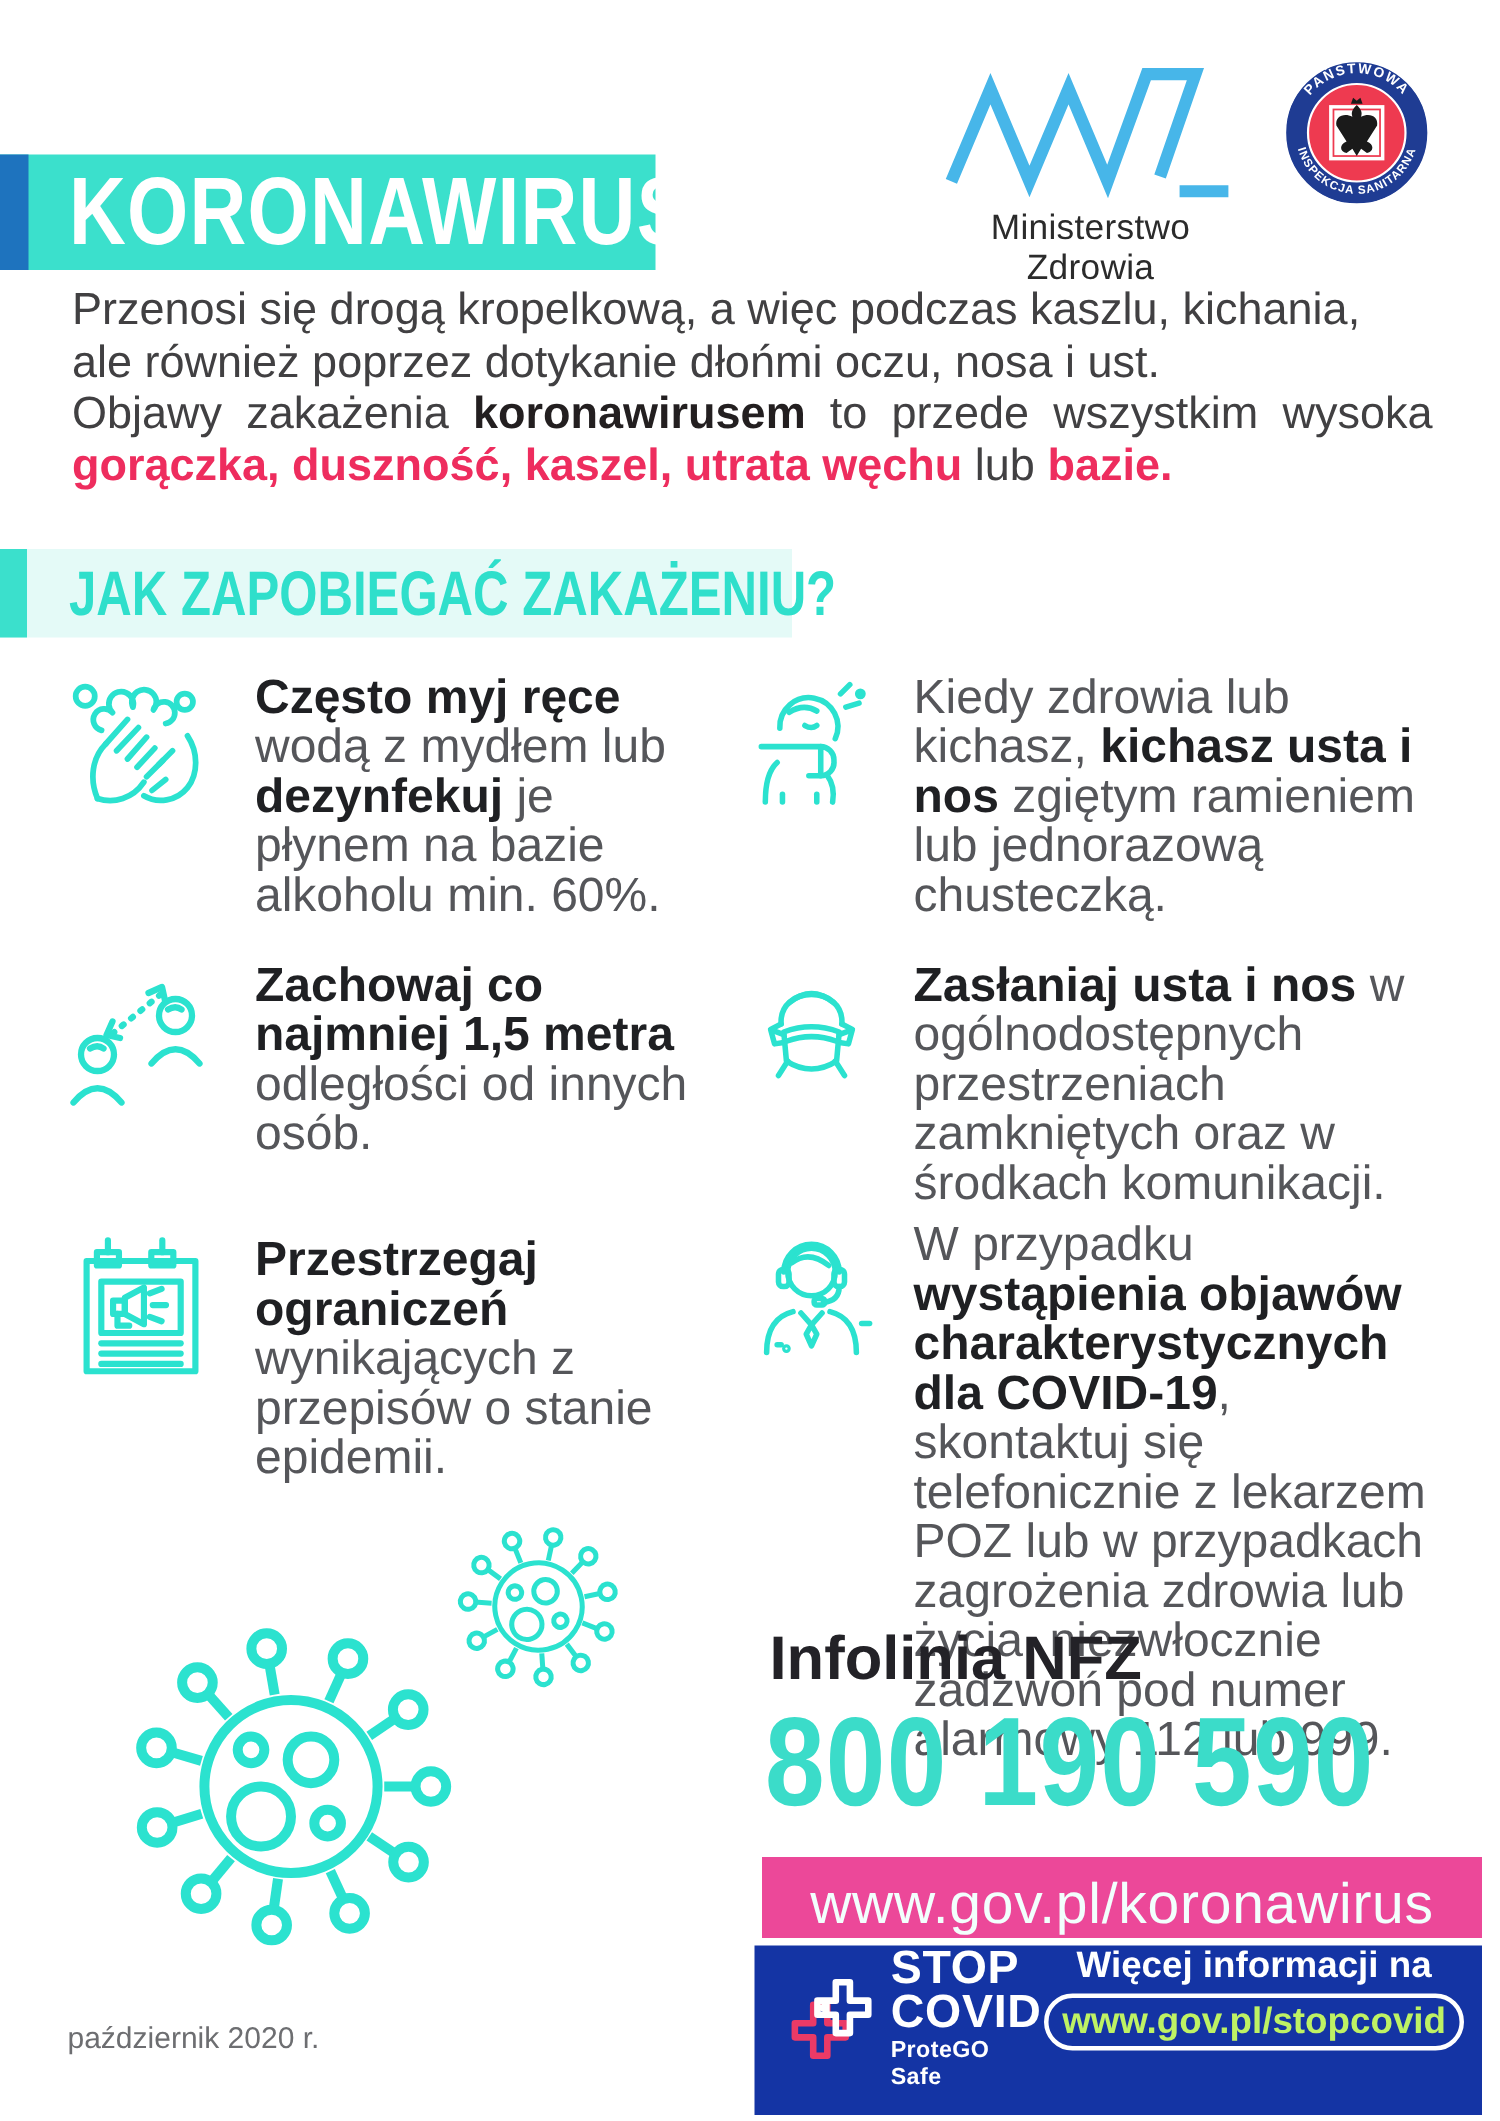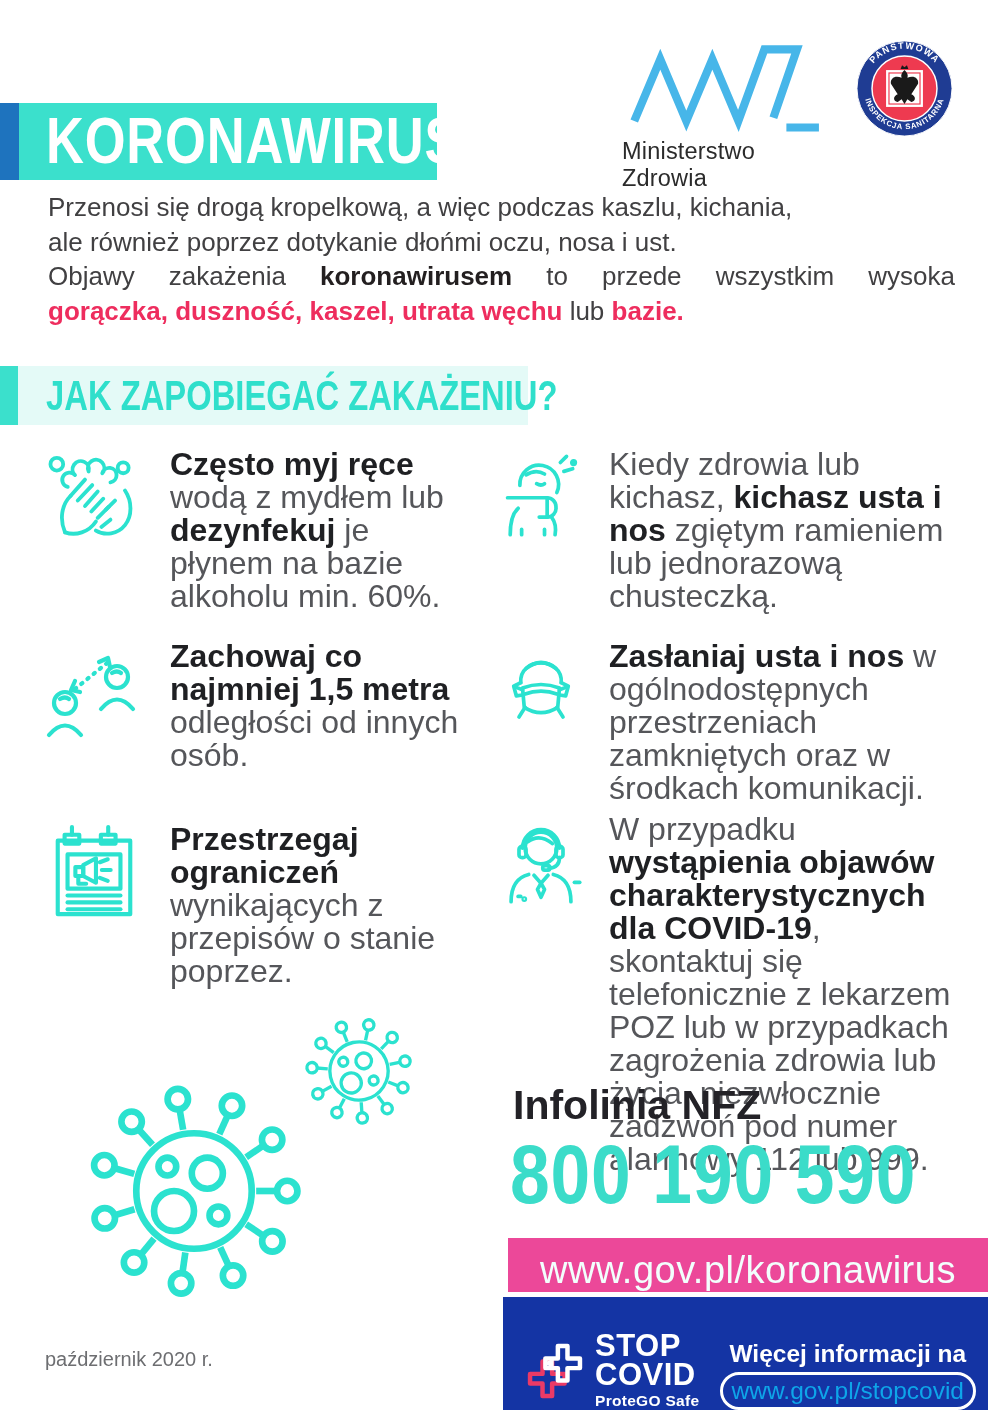"Ministerstwo Zdrowia" .mz-logo { text-align: none -> center }
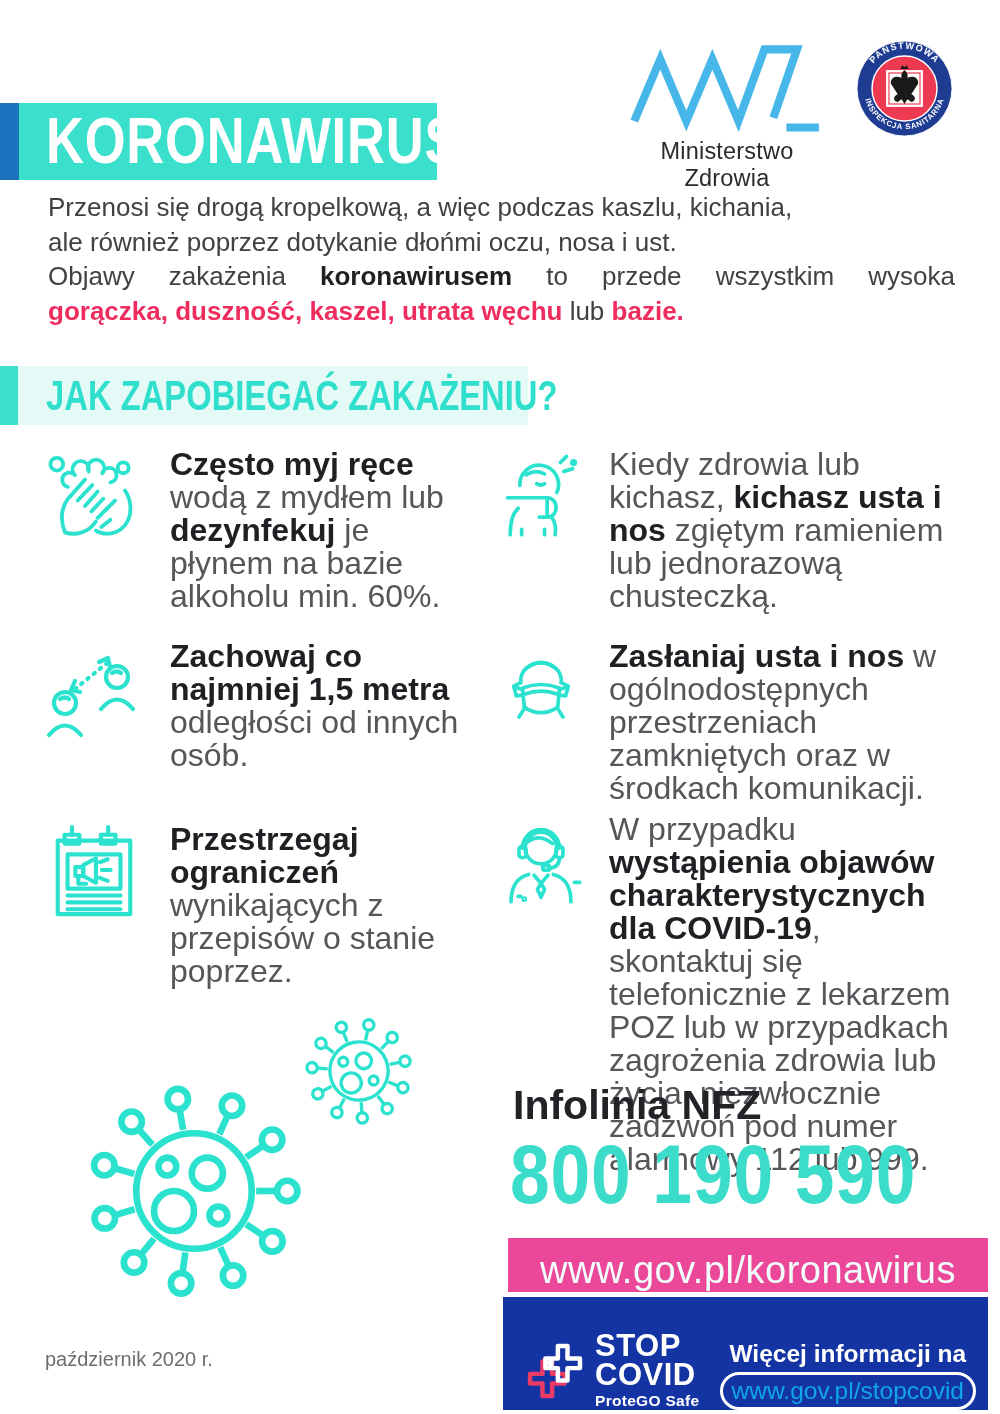"Przenosi się drogą kropelkową, a" .intro { font-size: 26px -> 30px }
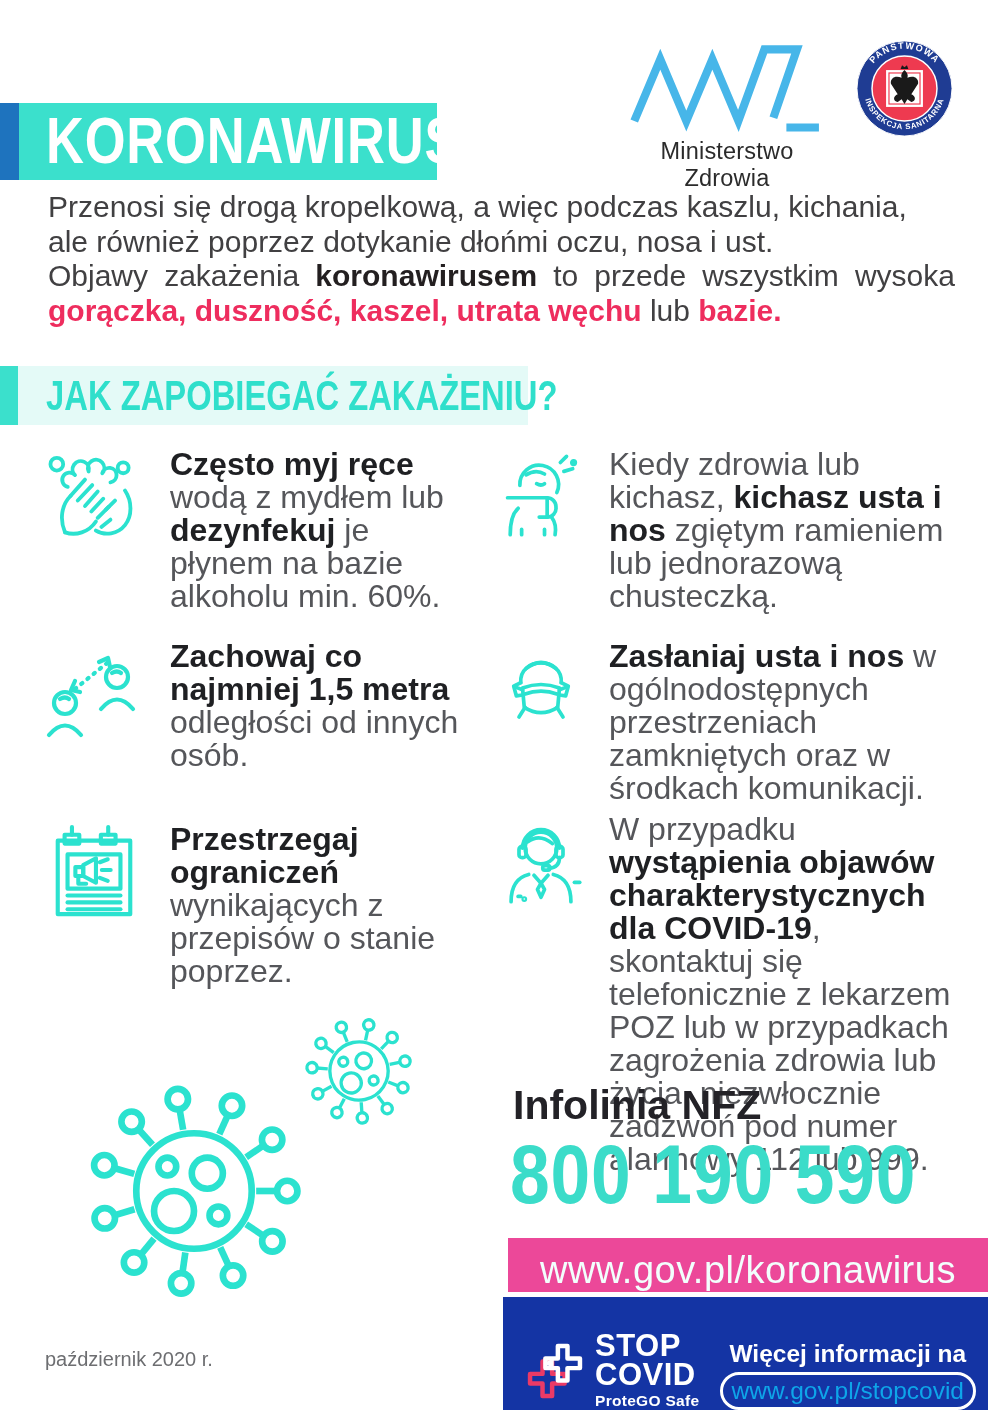"wynikających z przepisów o stanie" span { text: poprzez -> epidemii }
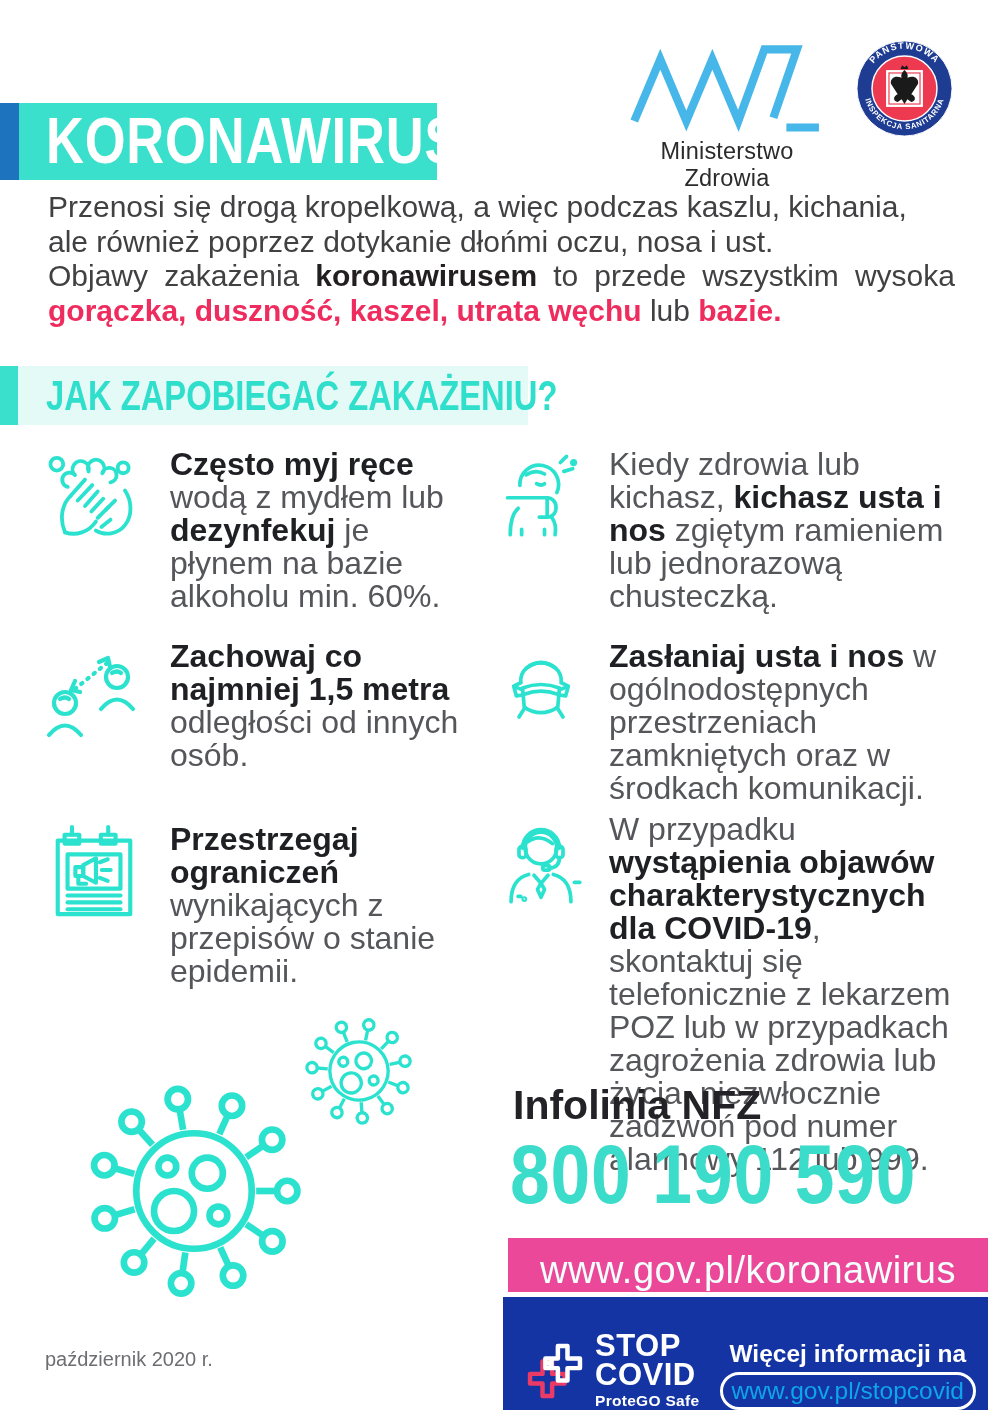"STOP" .stop-bar { align-items: flex-end -> flex-start }
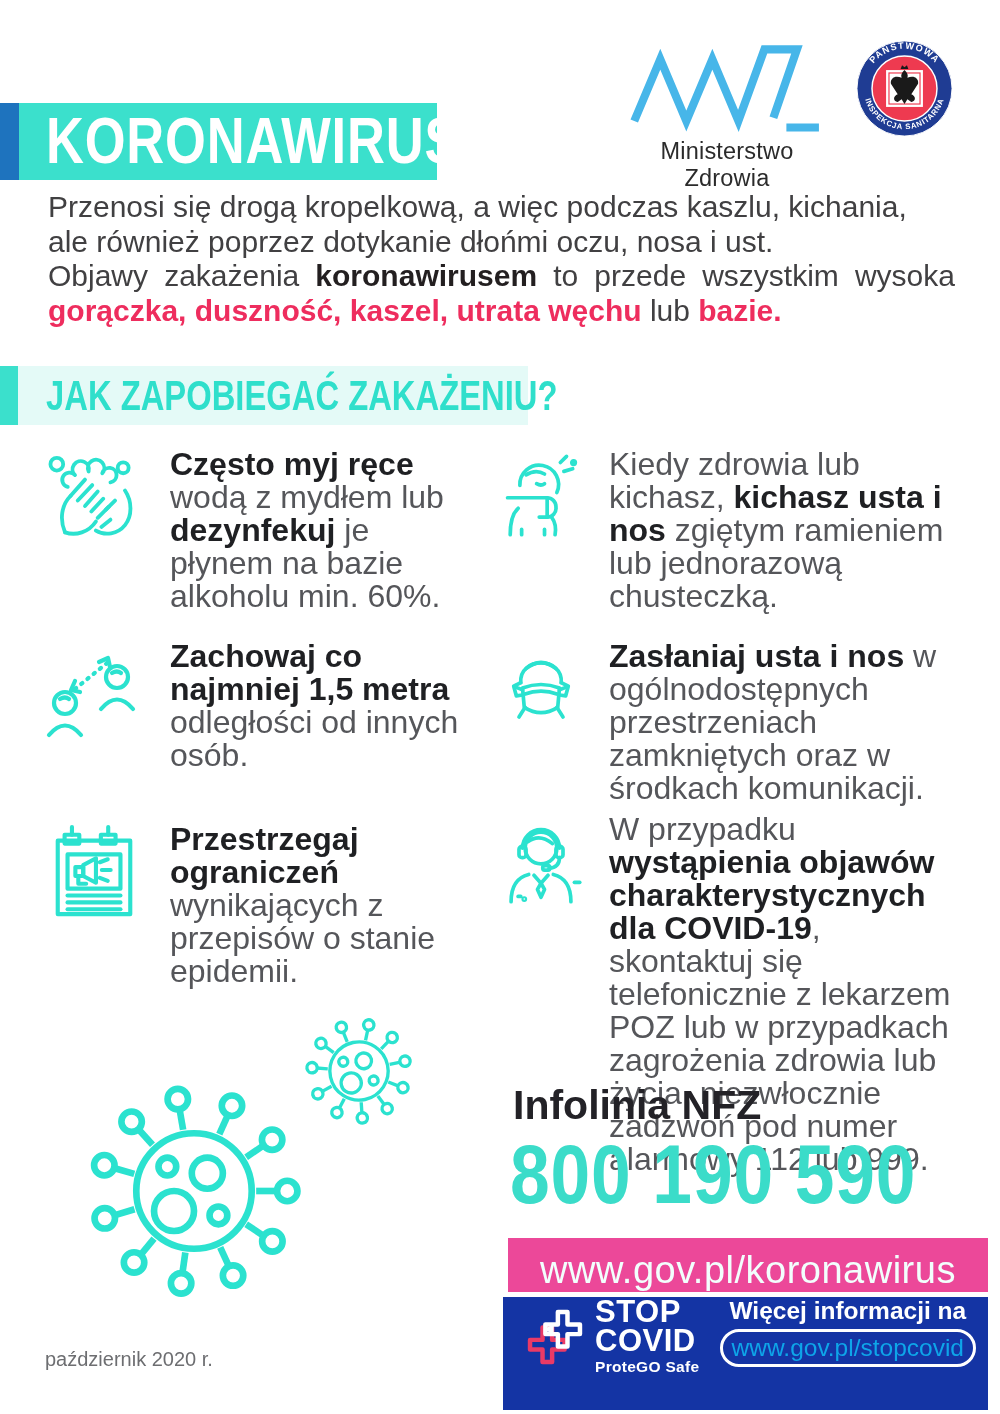"www.gov.pl/stopcovid" .stop-pill { color: #0ea5e9 -> #bef264; font-weight: normal -> bold }
